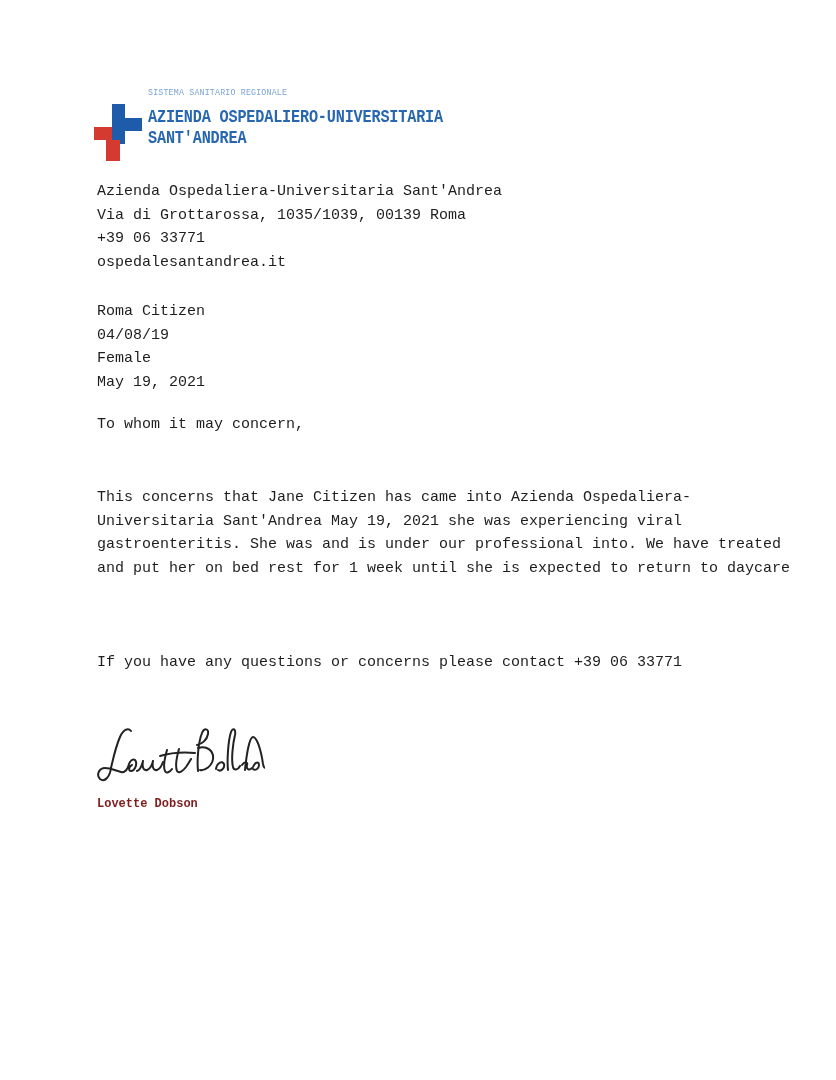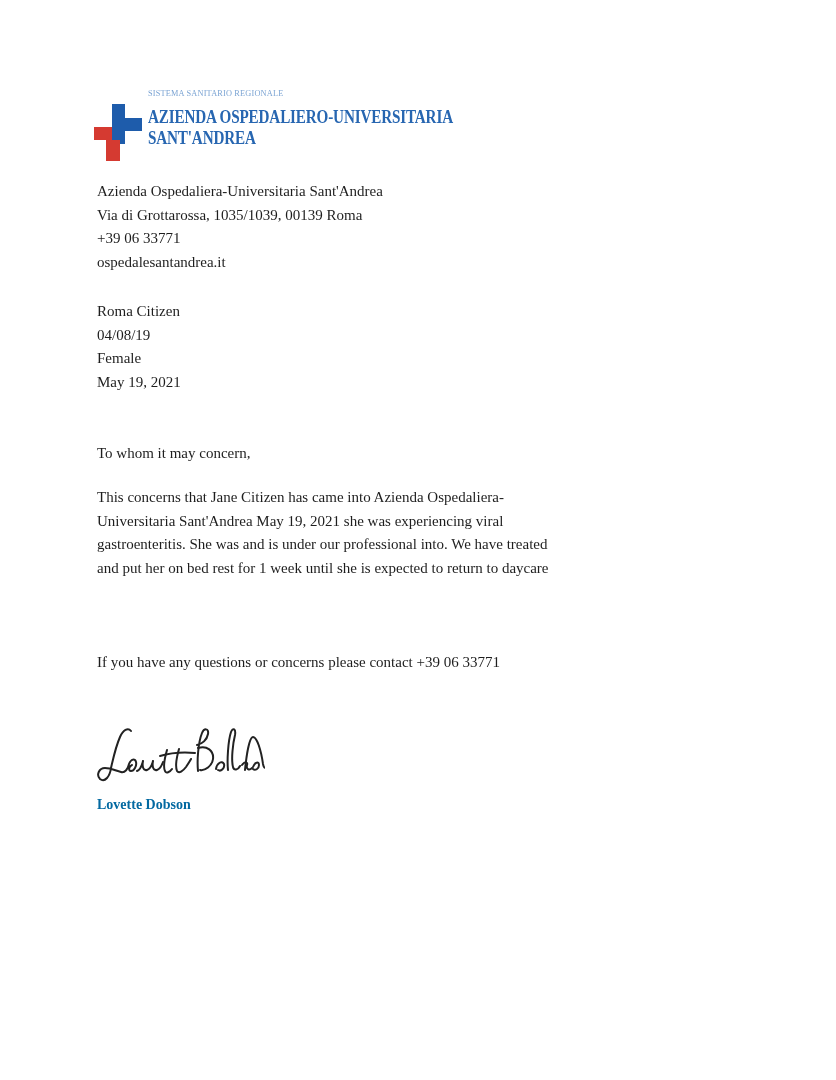"SISTEMA SANITARIO REGIONALE" .page { font-family: Liberation Serif, serif -> Liberation Mono, monospace }
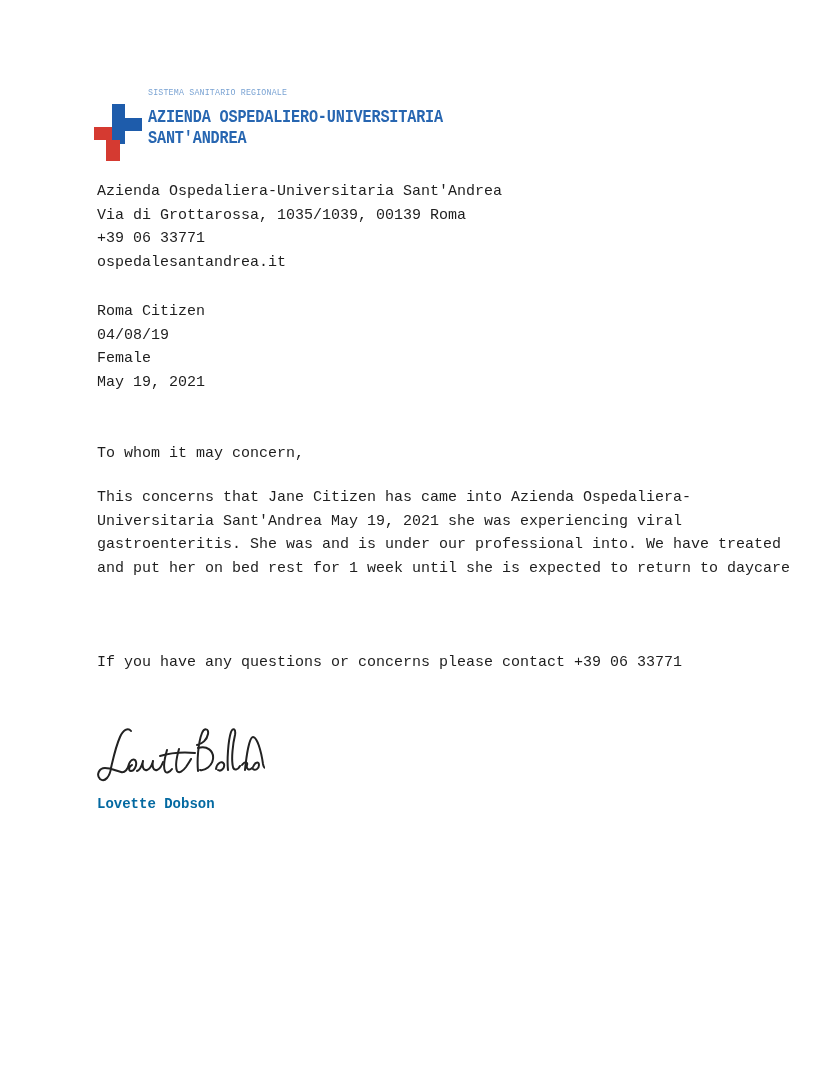"To whom it may concern," .salutation { top: 442px -> 413px }
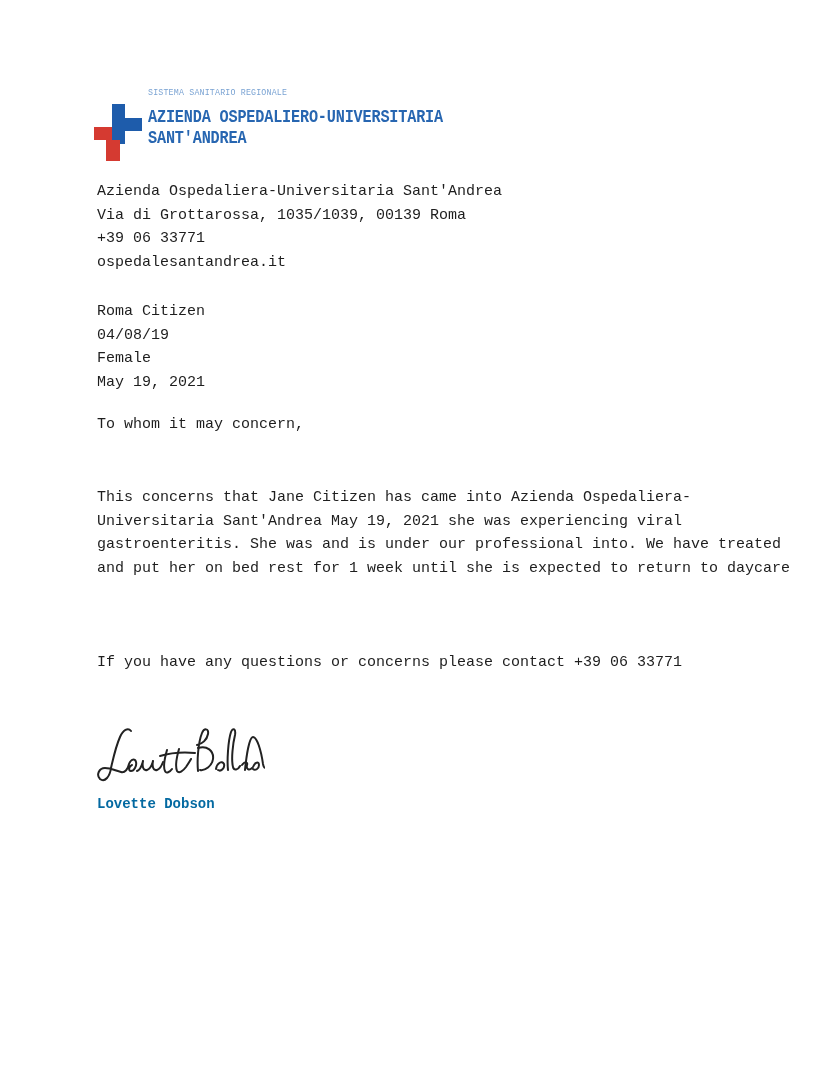"Lovette Dobson" .signer-name { color: #0369a1 -> #7f1d1d; font-size: 14px -> 12px }
